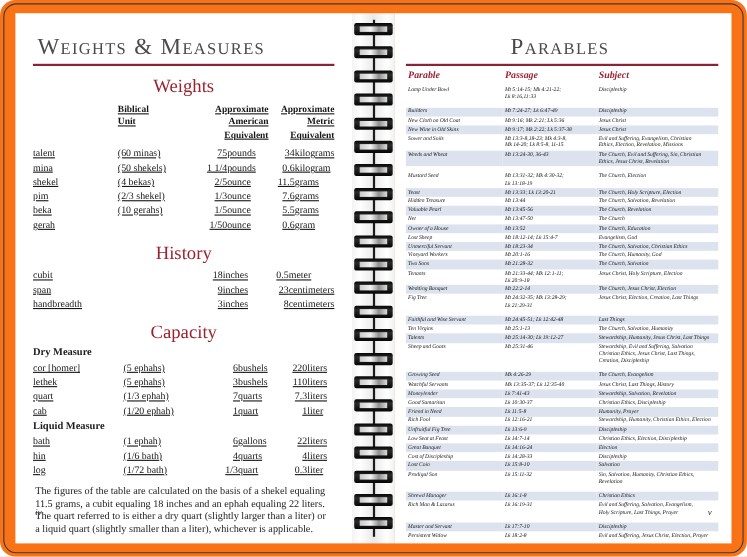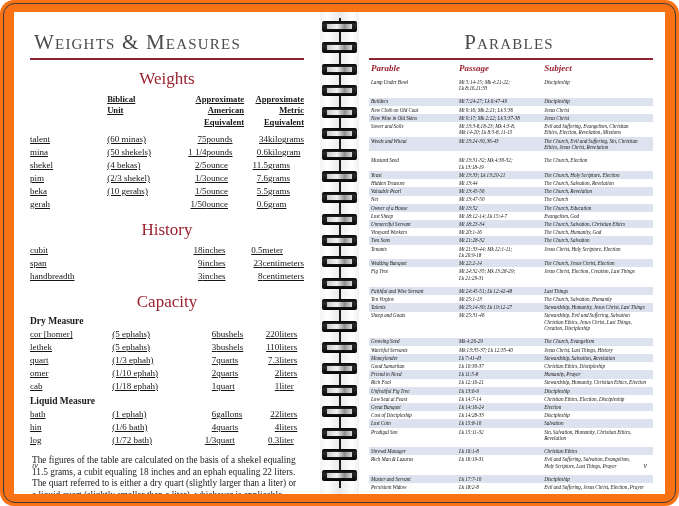"omer" tr { html: <tr> <td>omer</td> <td>(1/10 ephah)</td> <td>2</td> <td>quarts</td> <td>2</td> <td>liters</td> </tr> -> none }
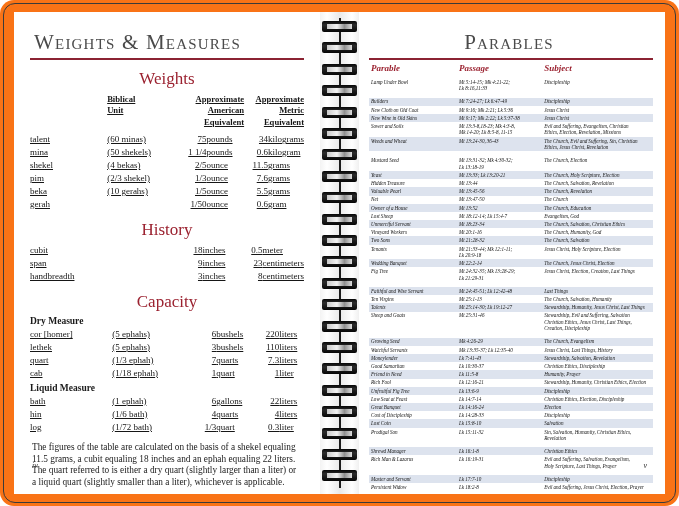"(1/18 ephah)" td.c2 { text: 1/18 -> 1/20 }
